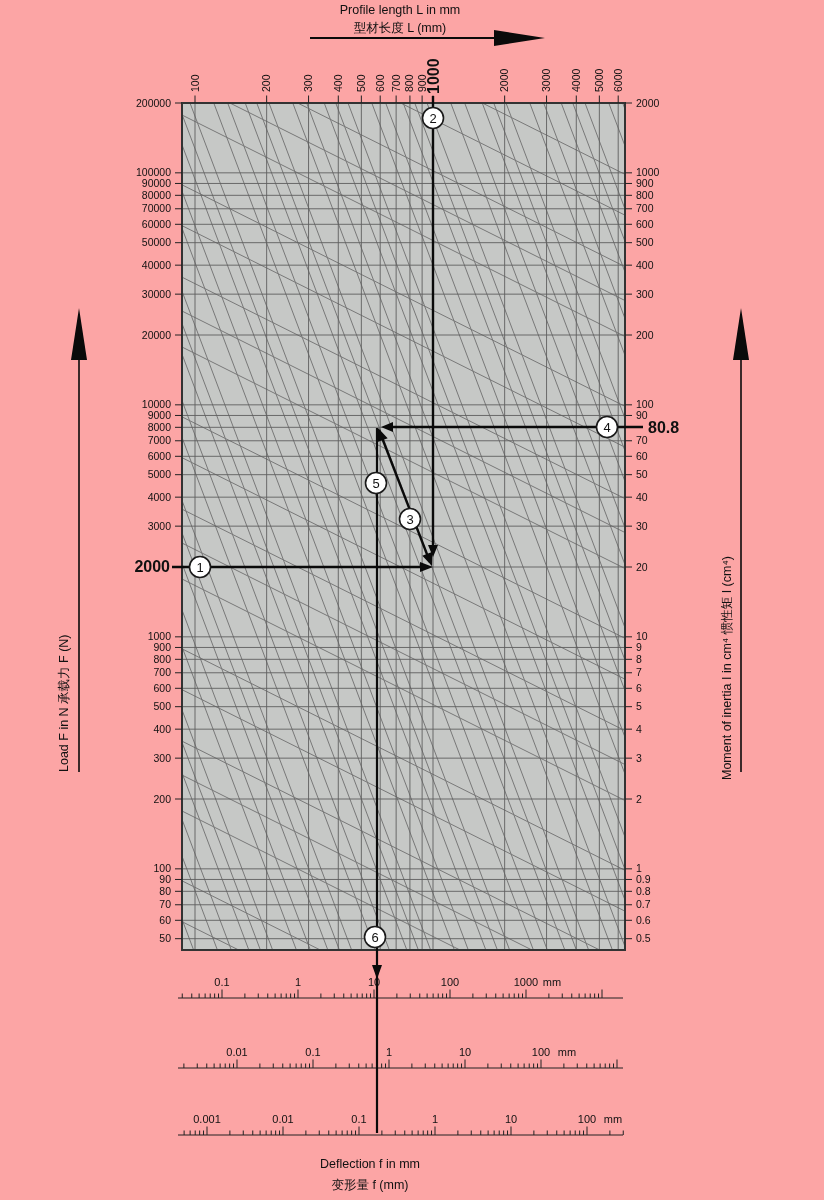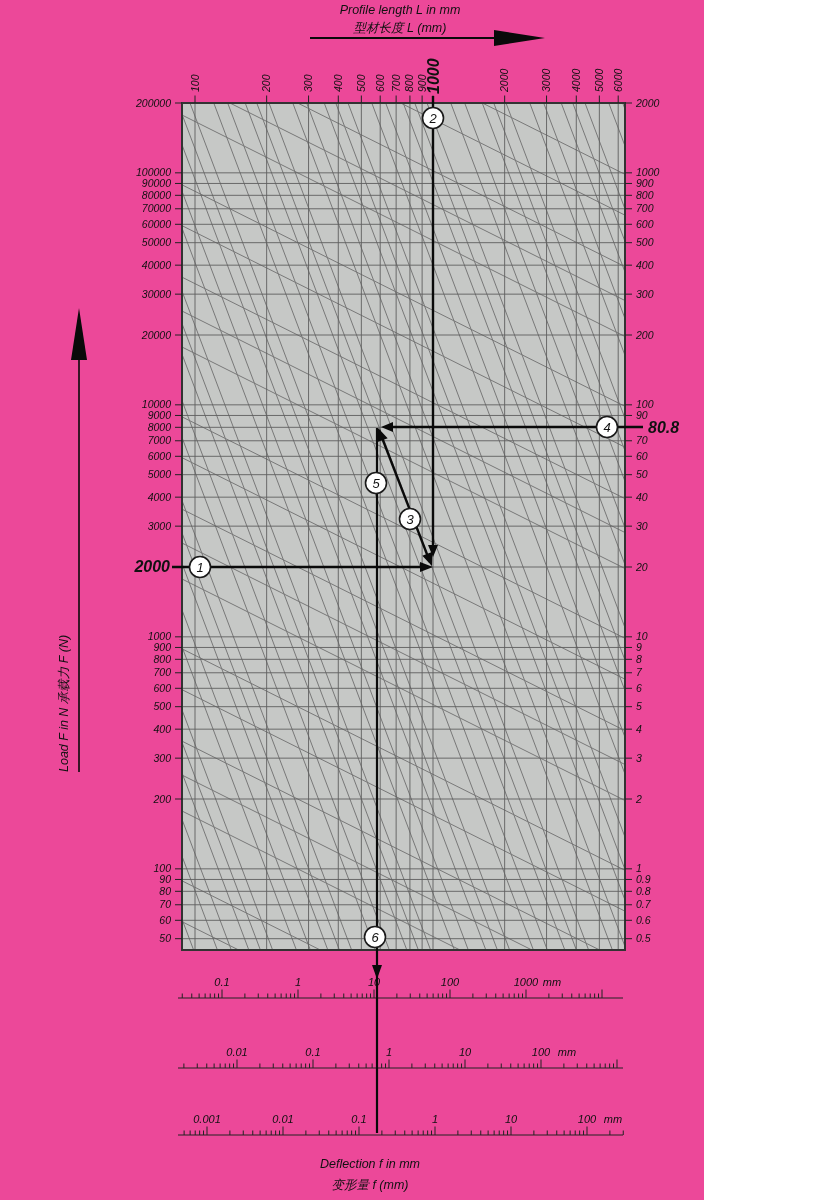"Profile length L in mm" .page { background: #ec4899 -> #fca5a5; font-style: italic -> none; width: 704px -> 824px }
